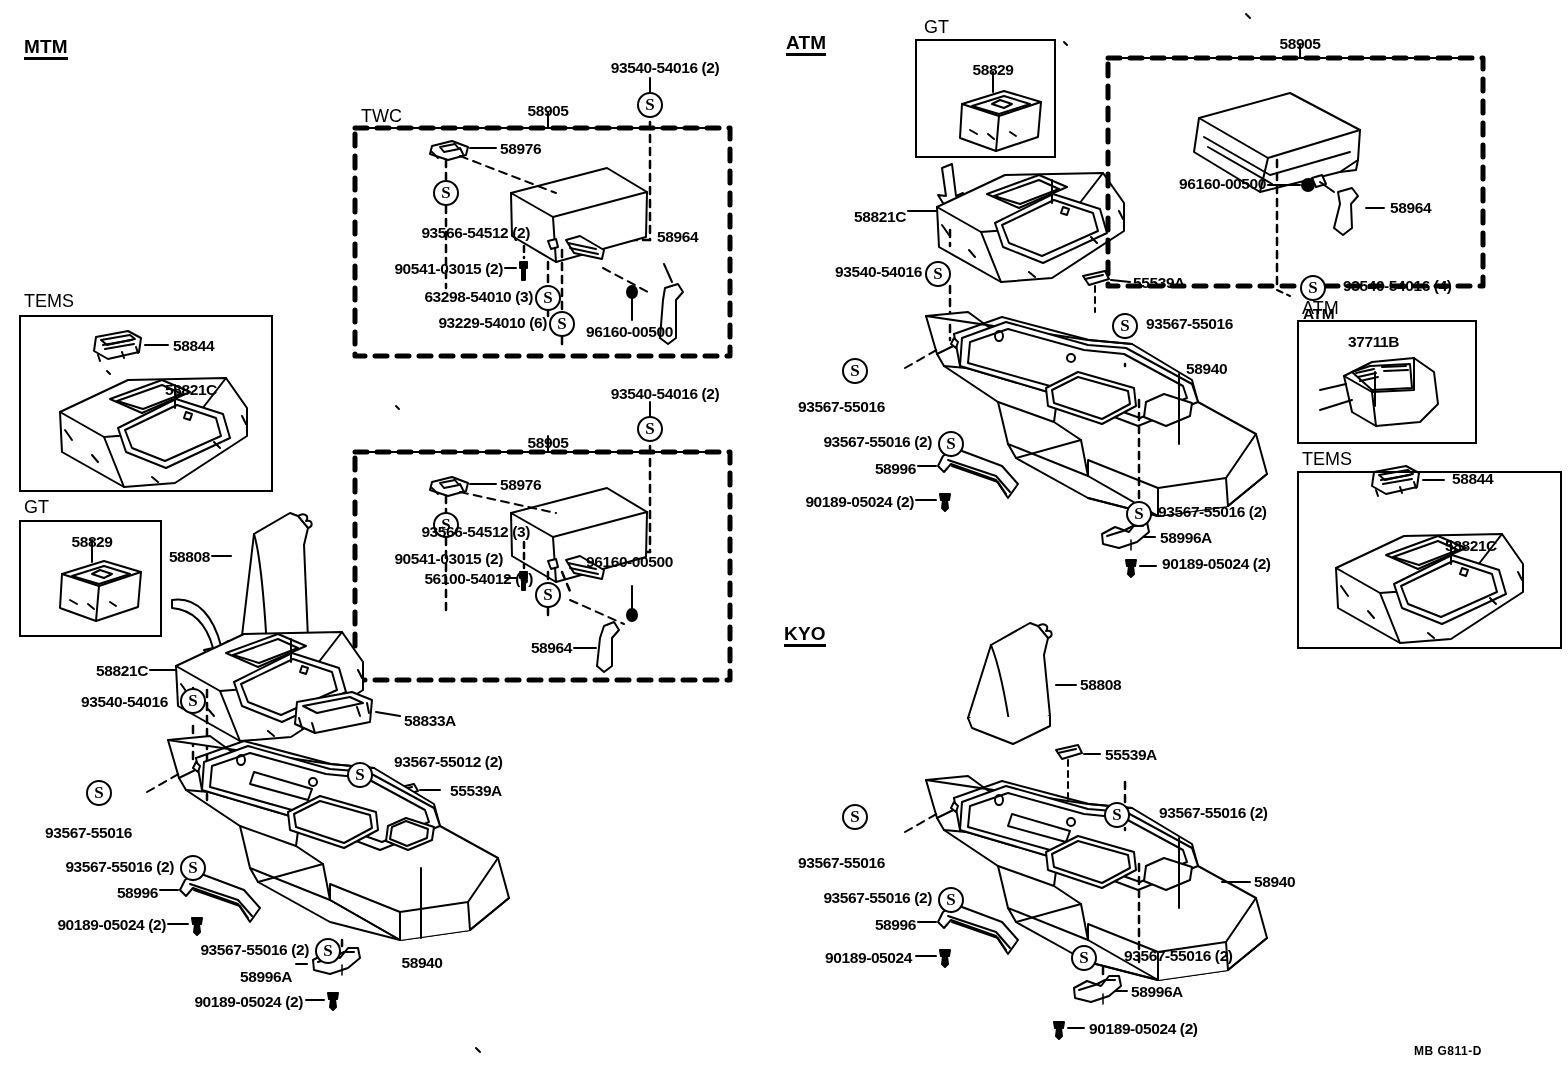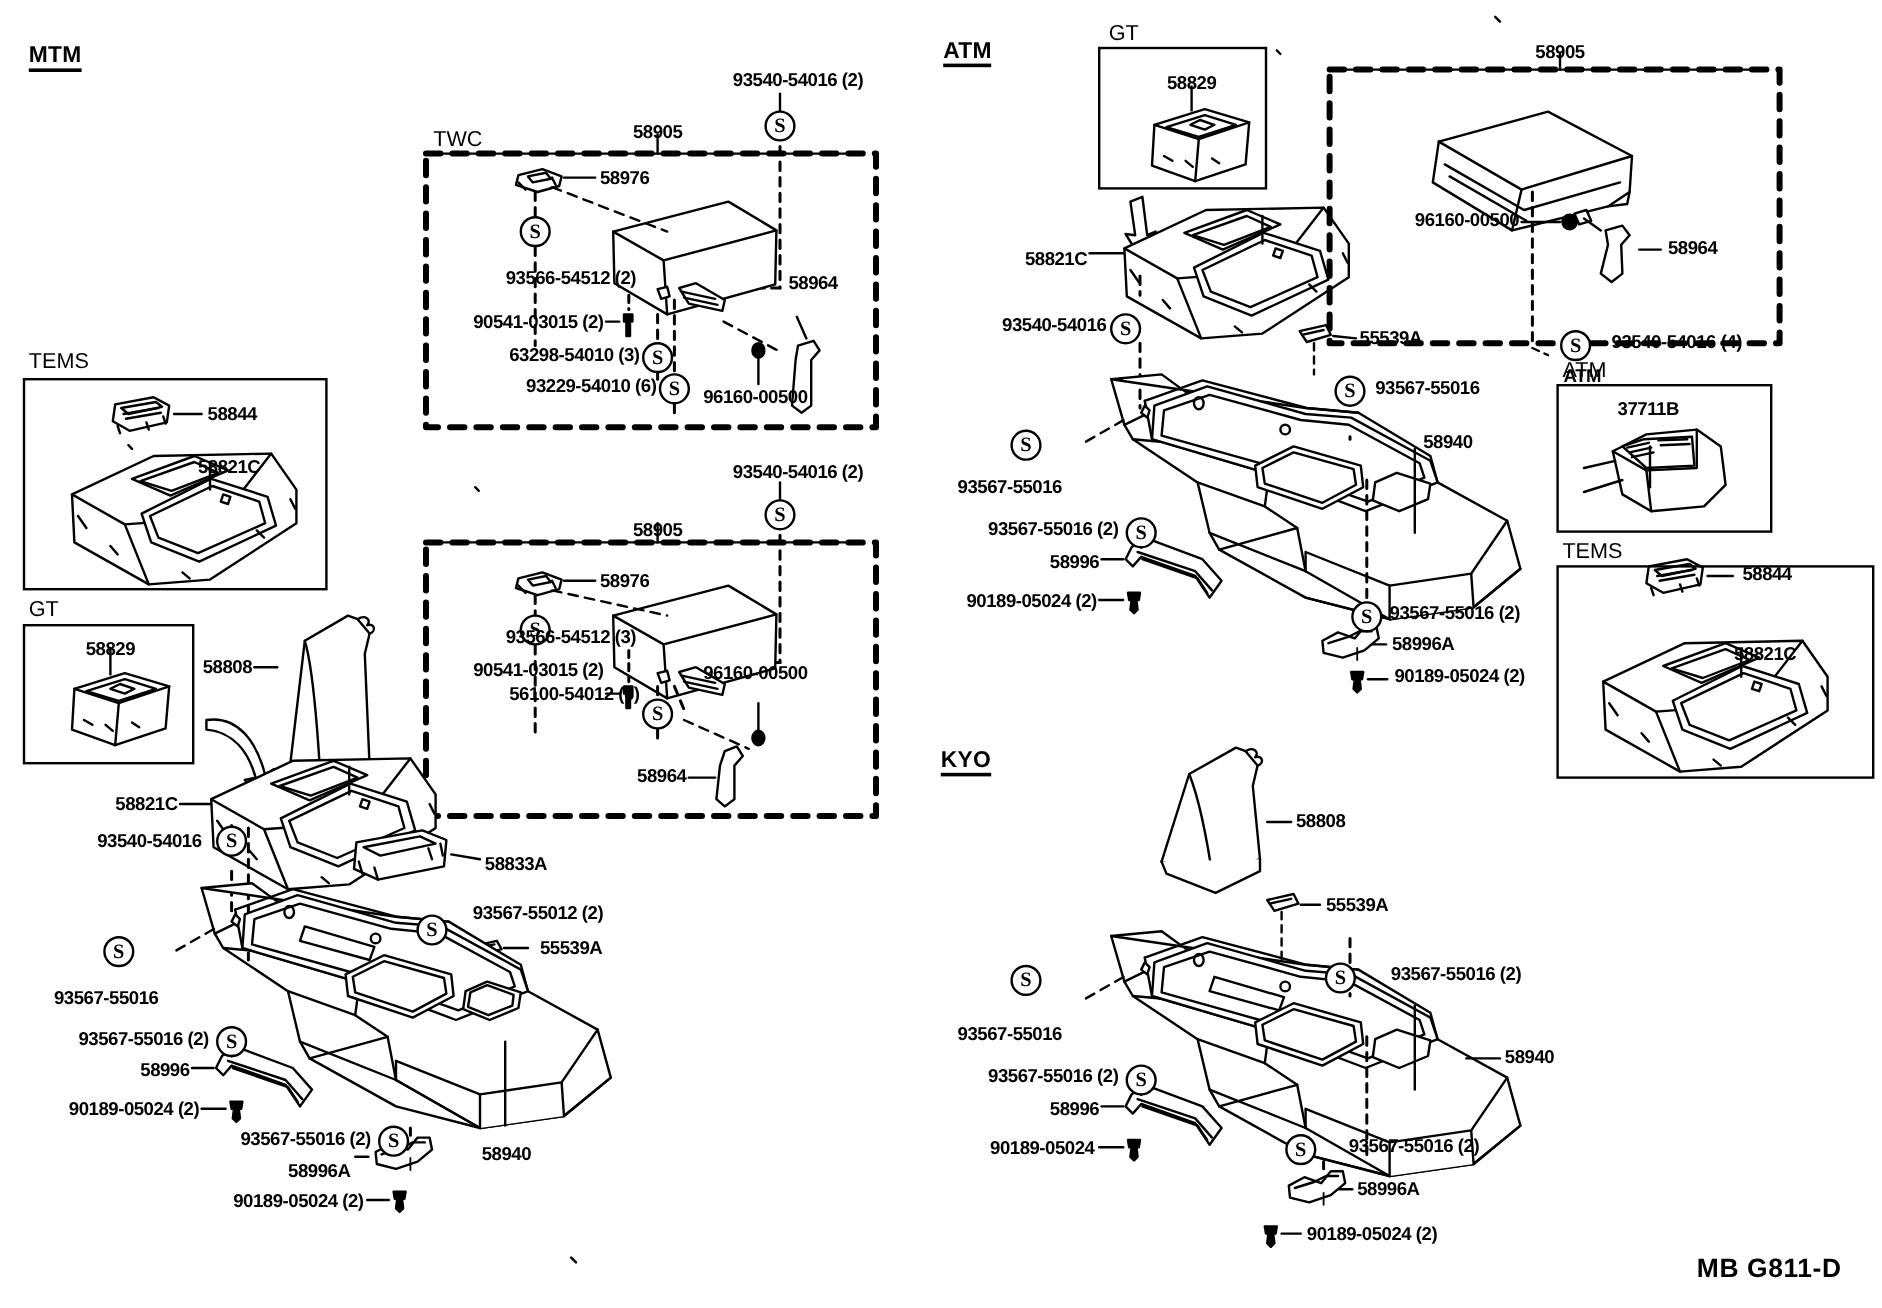"MB G811-D" .footer { font-size: 22px -> 12px }
